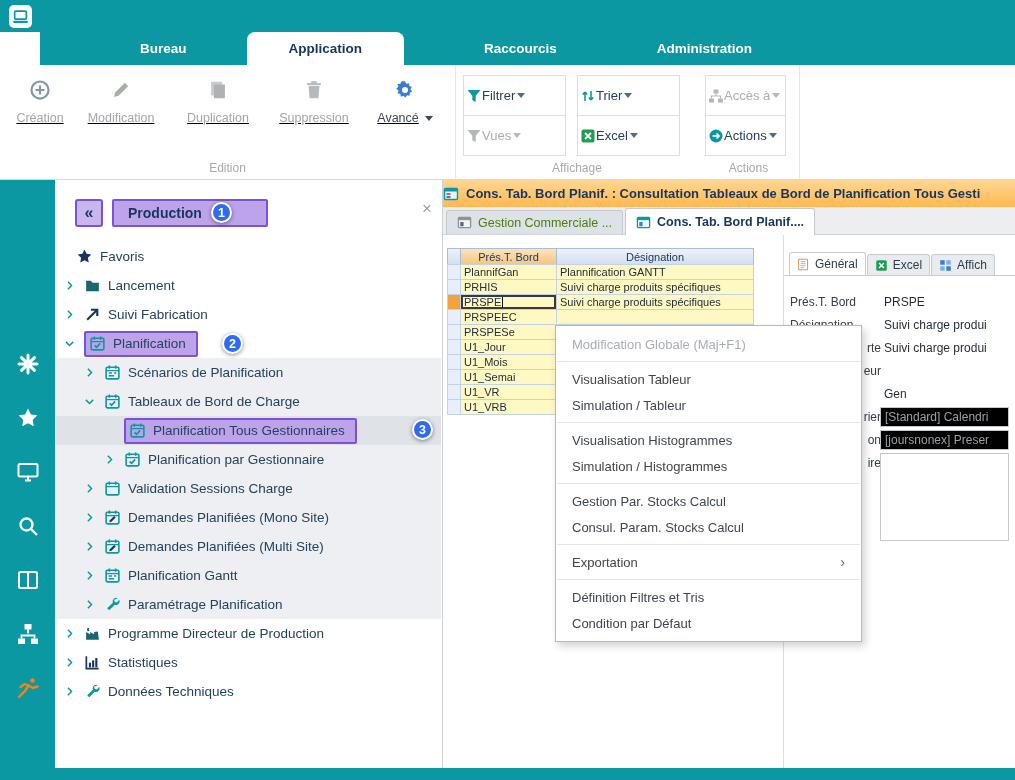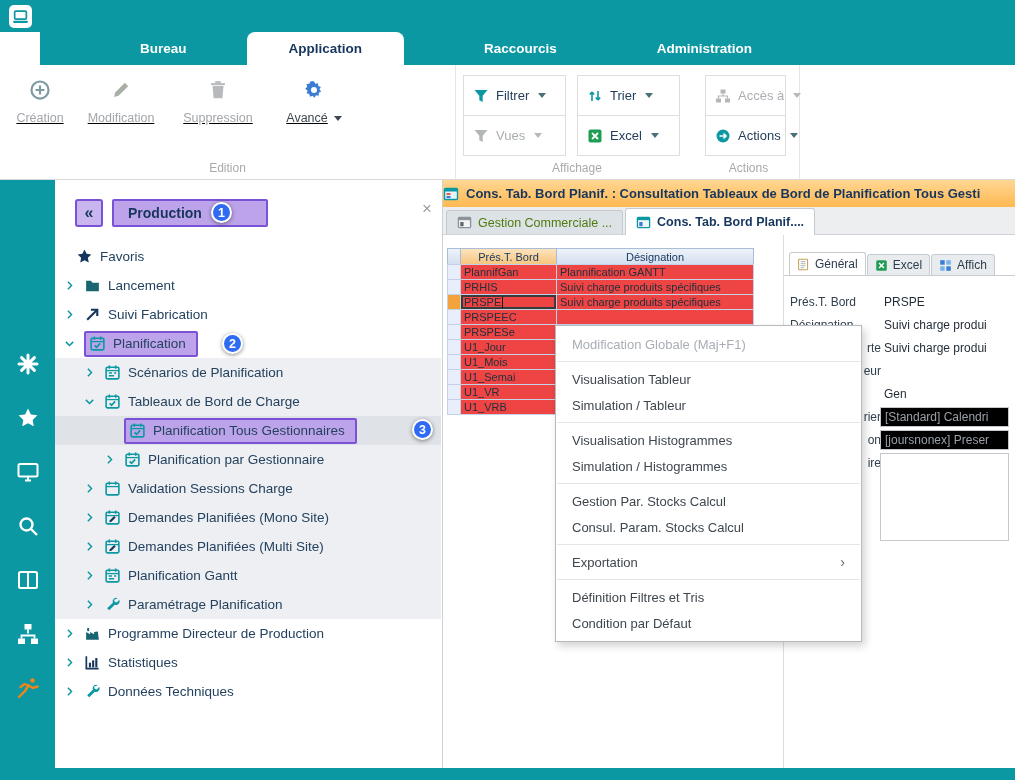"Filtrer" .cell { gap: 7px -> none; padding: 0 9px -> 0 2px }
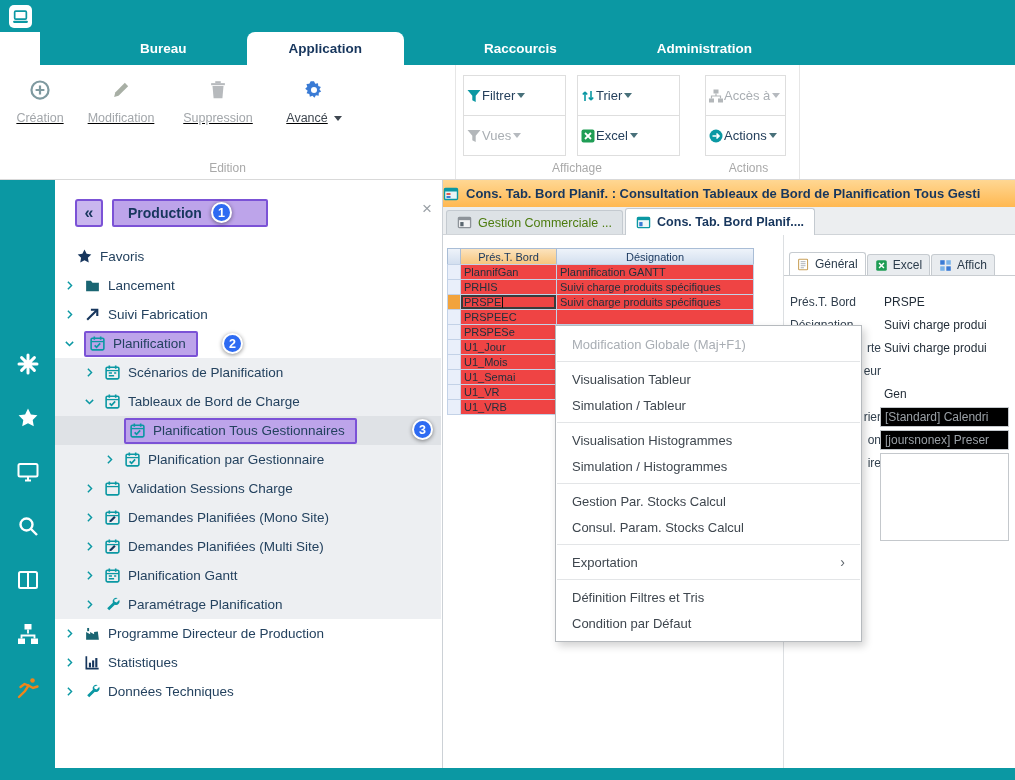"Duplication" div.bigbtn { html: none -> <div> <span> <svg> <rect></rect> <rect></rect> </svg> </span> <span> <span>Duplication</span> </span> </div> }
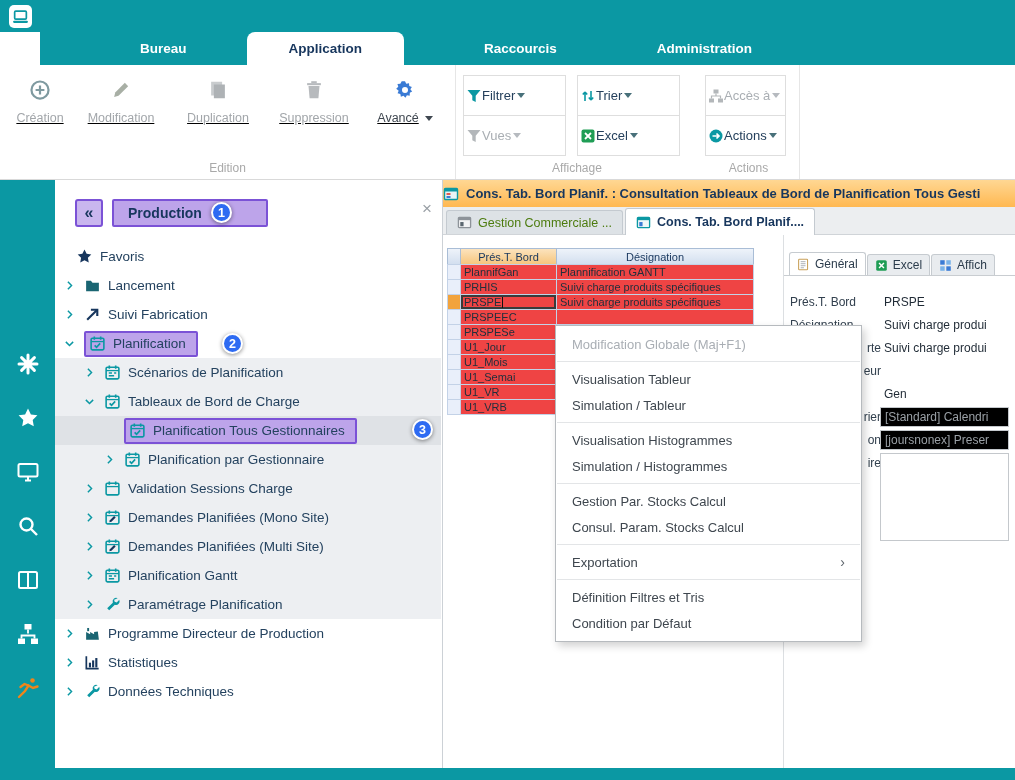"PlannifGan" .g-c { background: #ef4444 -> #fef9c3 }
